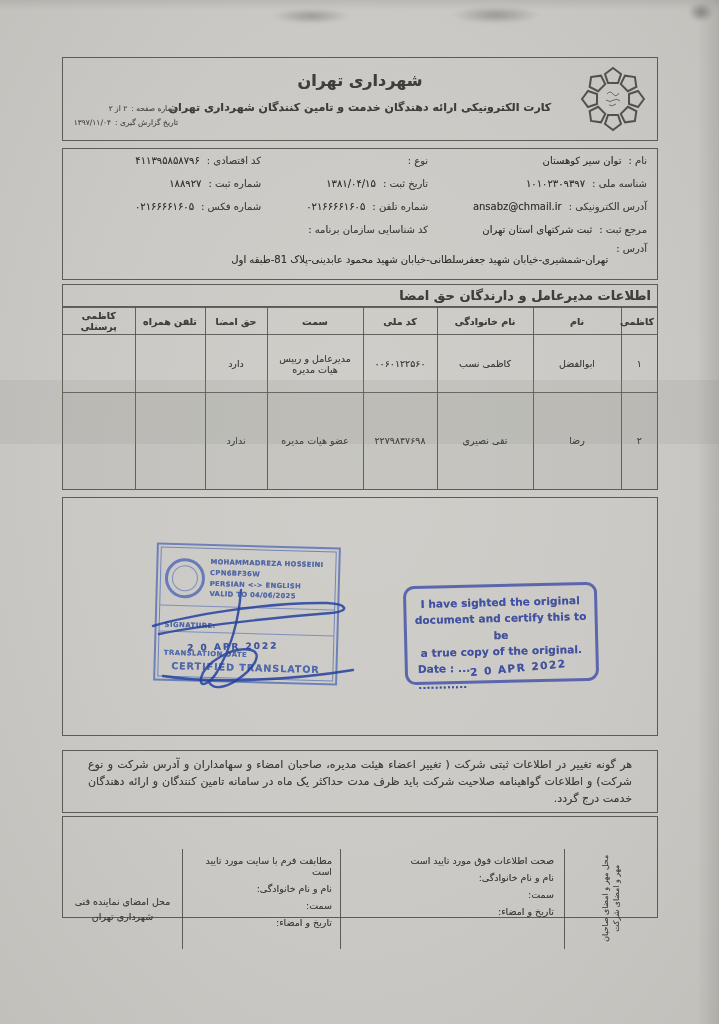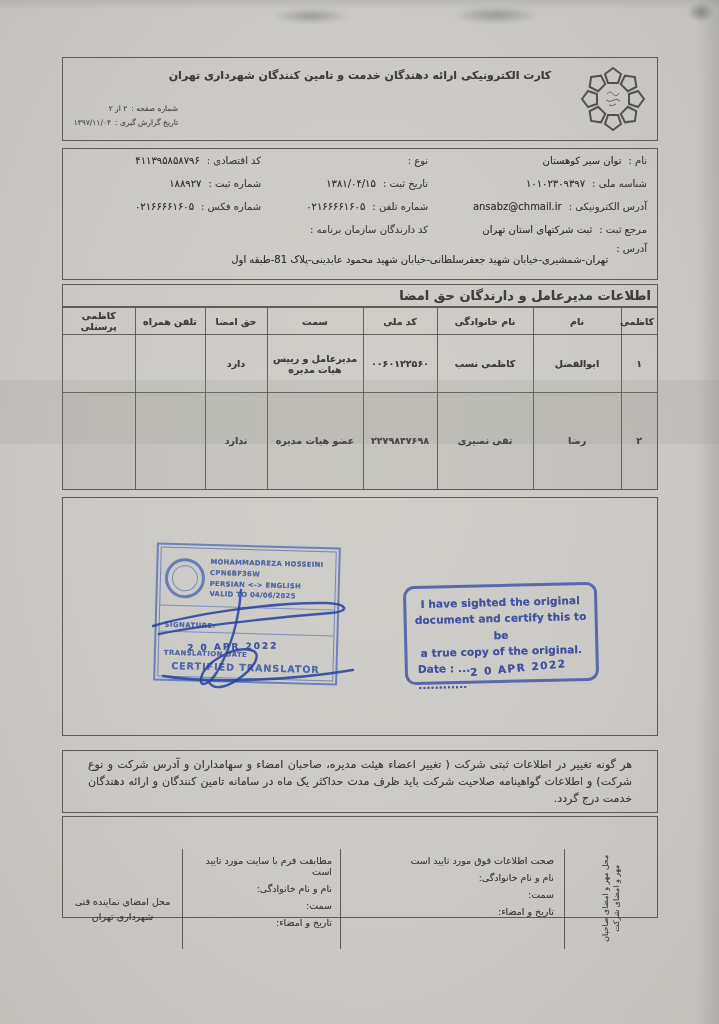"شهرداری تهران" div.hdr-title { html: none -> <div>شهرداری تهران</div> }
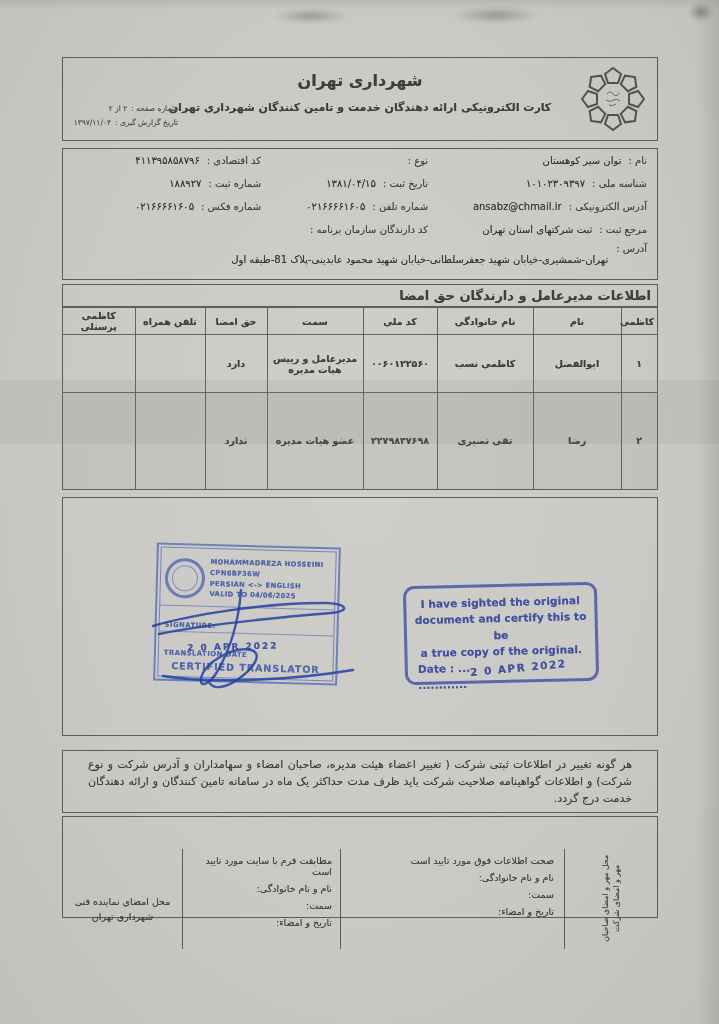"کد دارندگان سازمان برنامه :" span.lbl { text: دارندگان -> شناسایی }
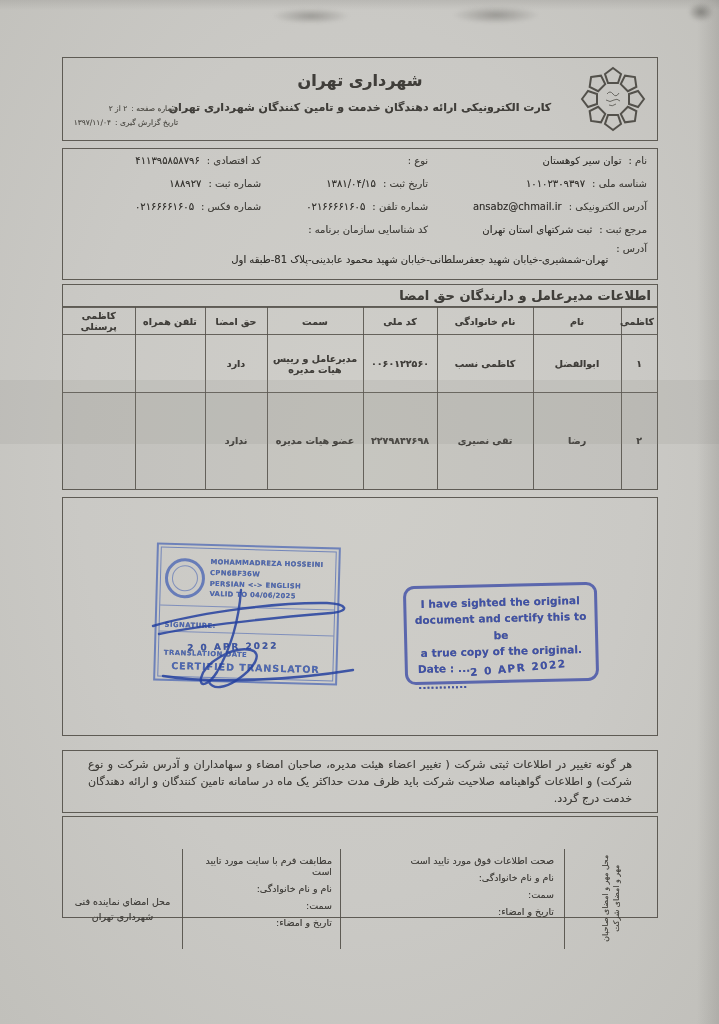"دارد" table.mg th,table.mg td { font-weight: bold -> none }
